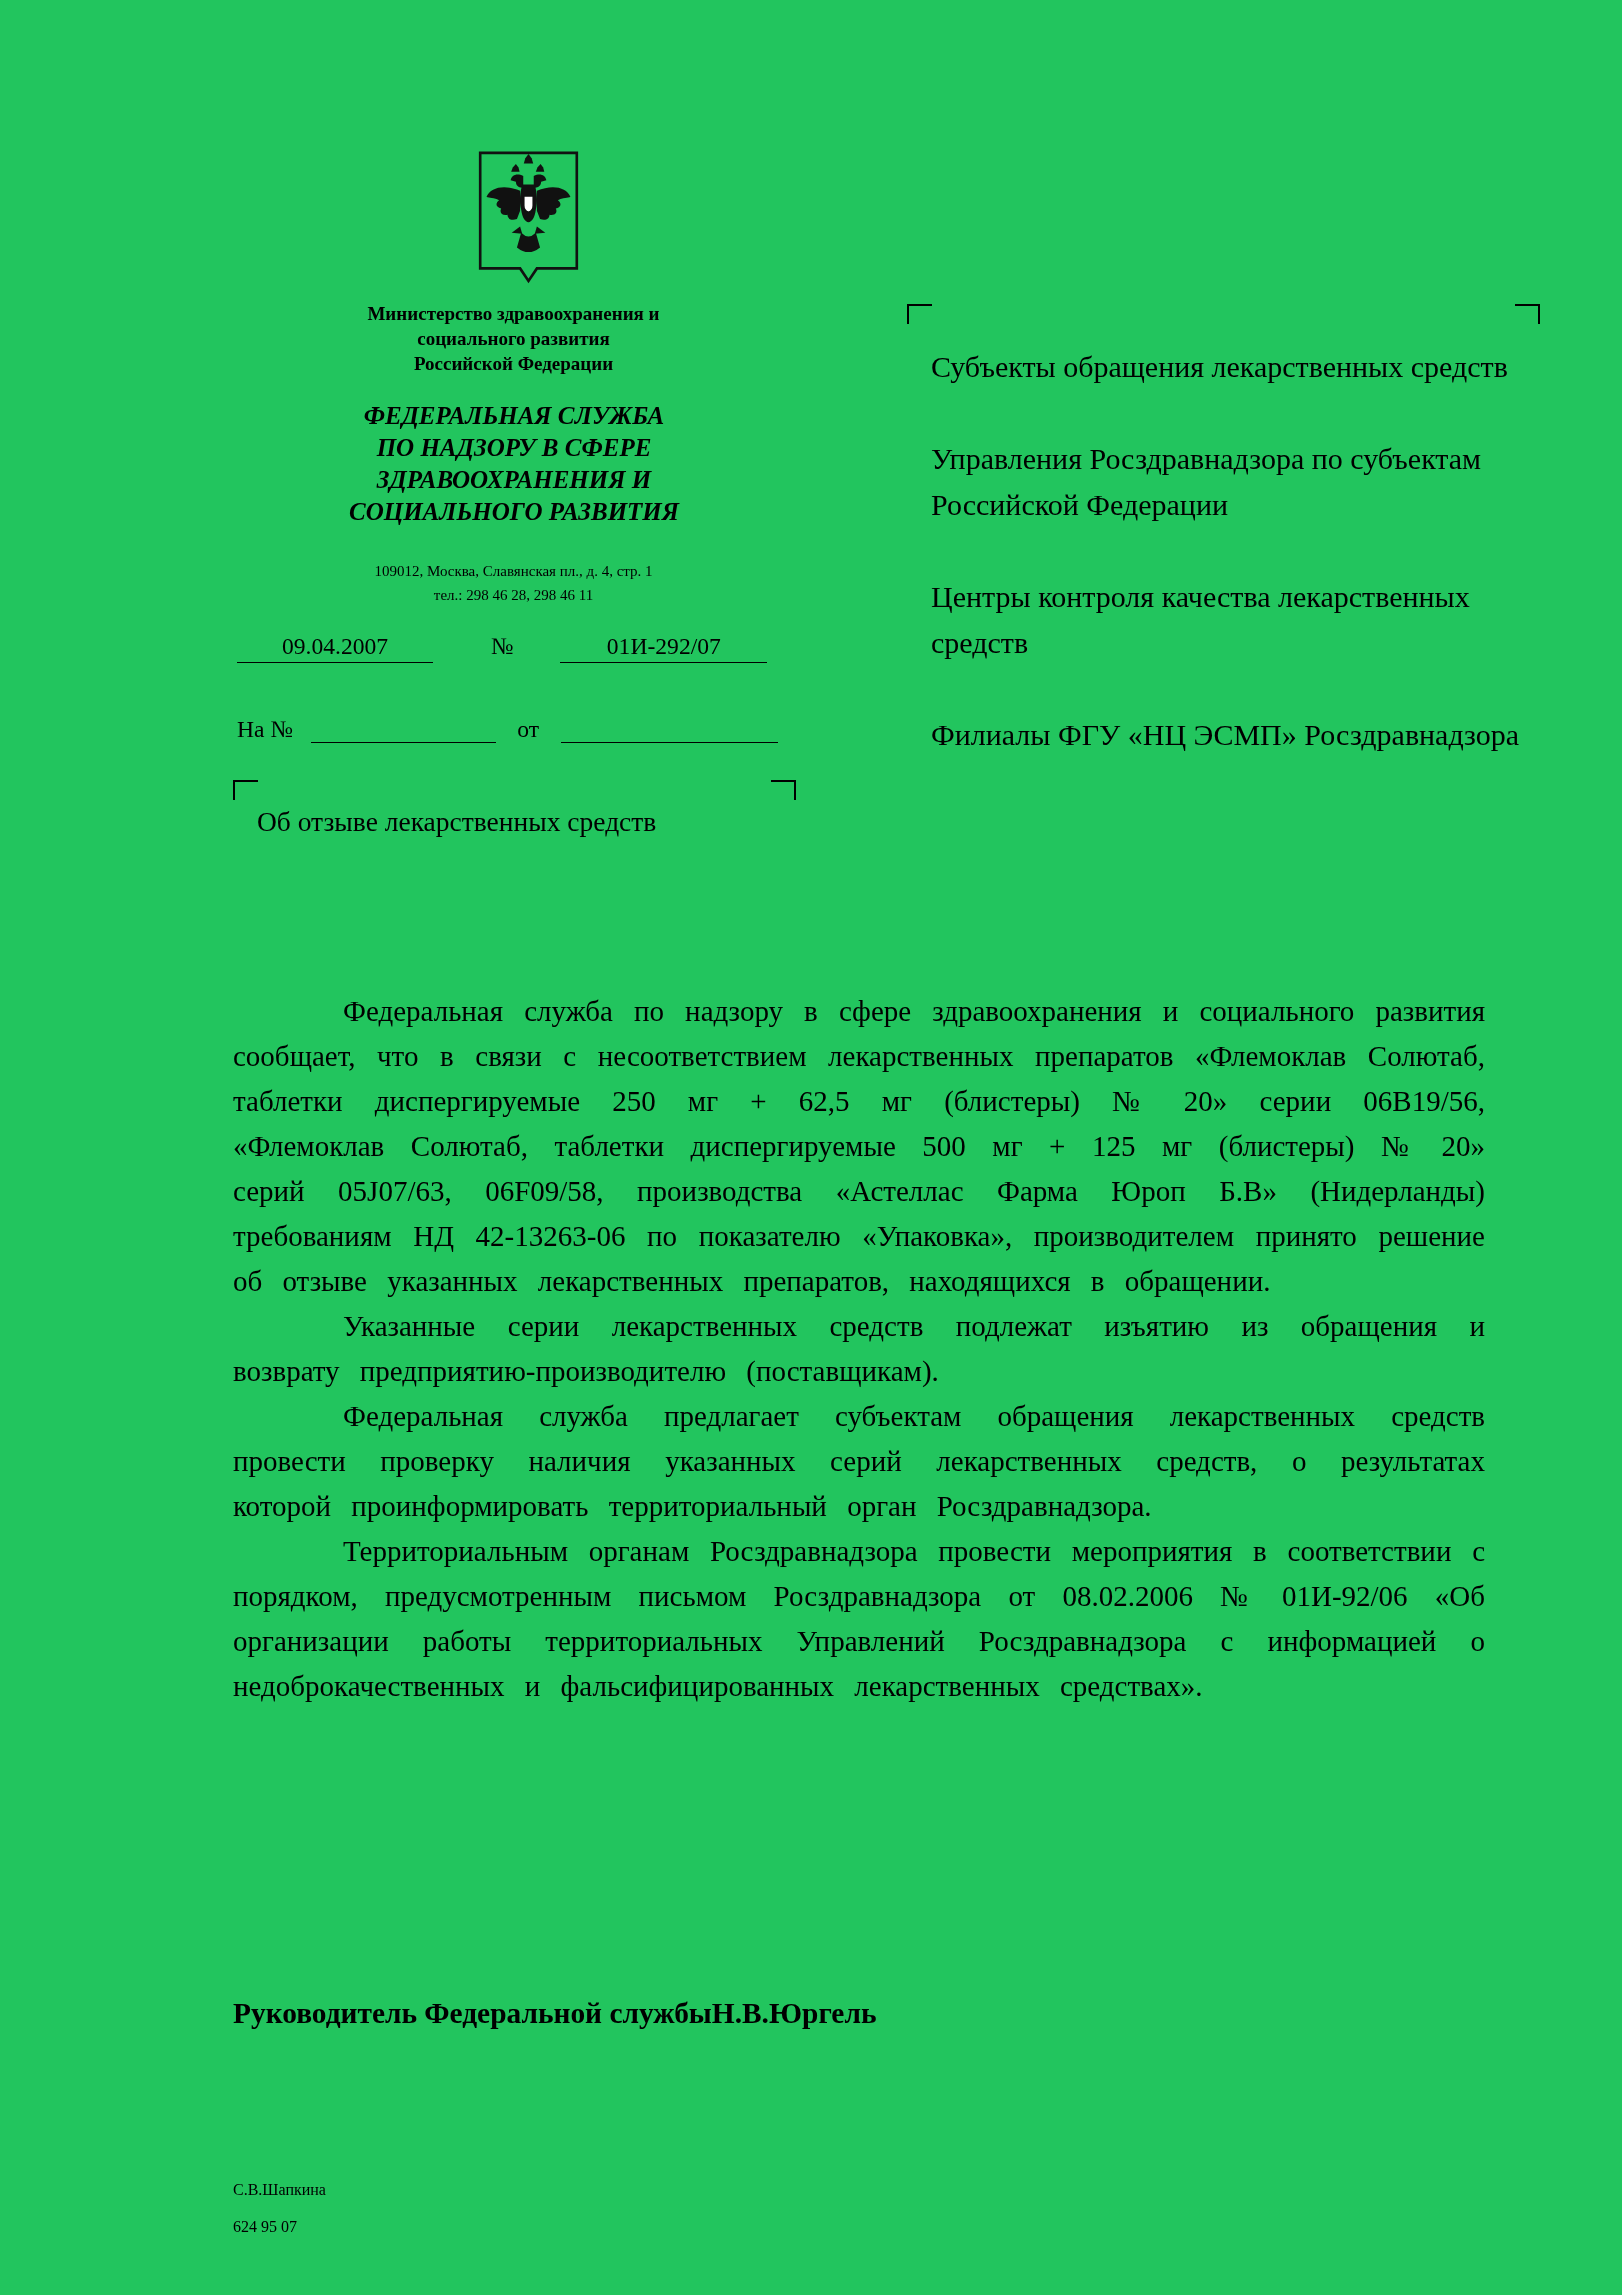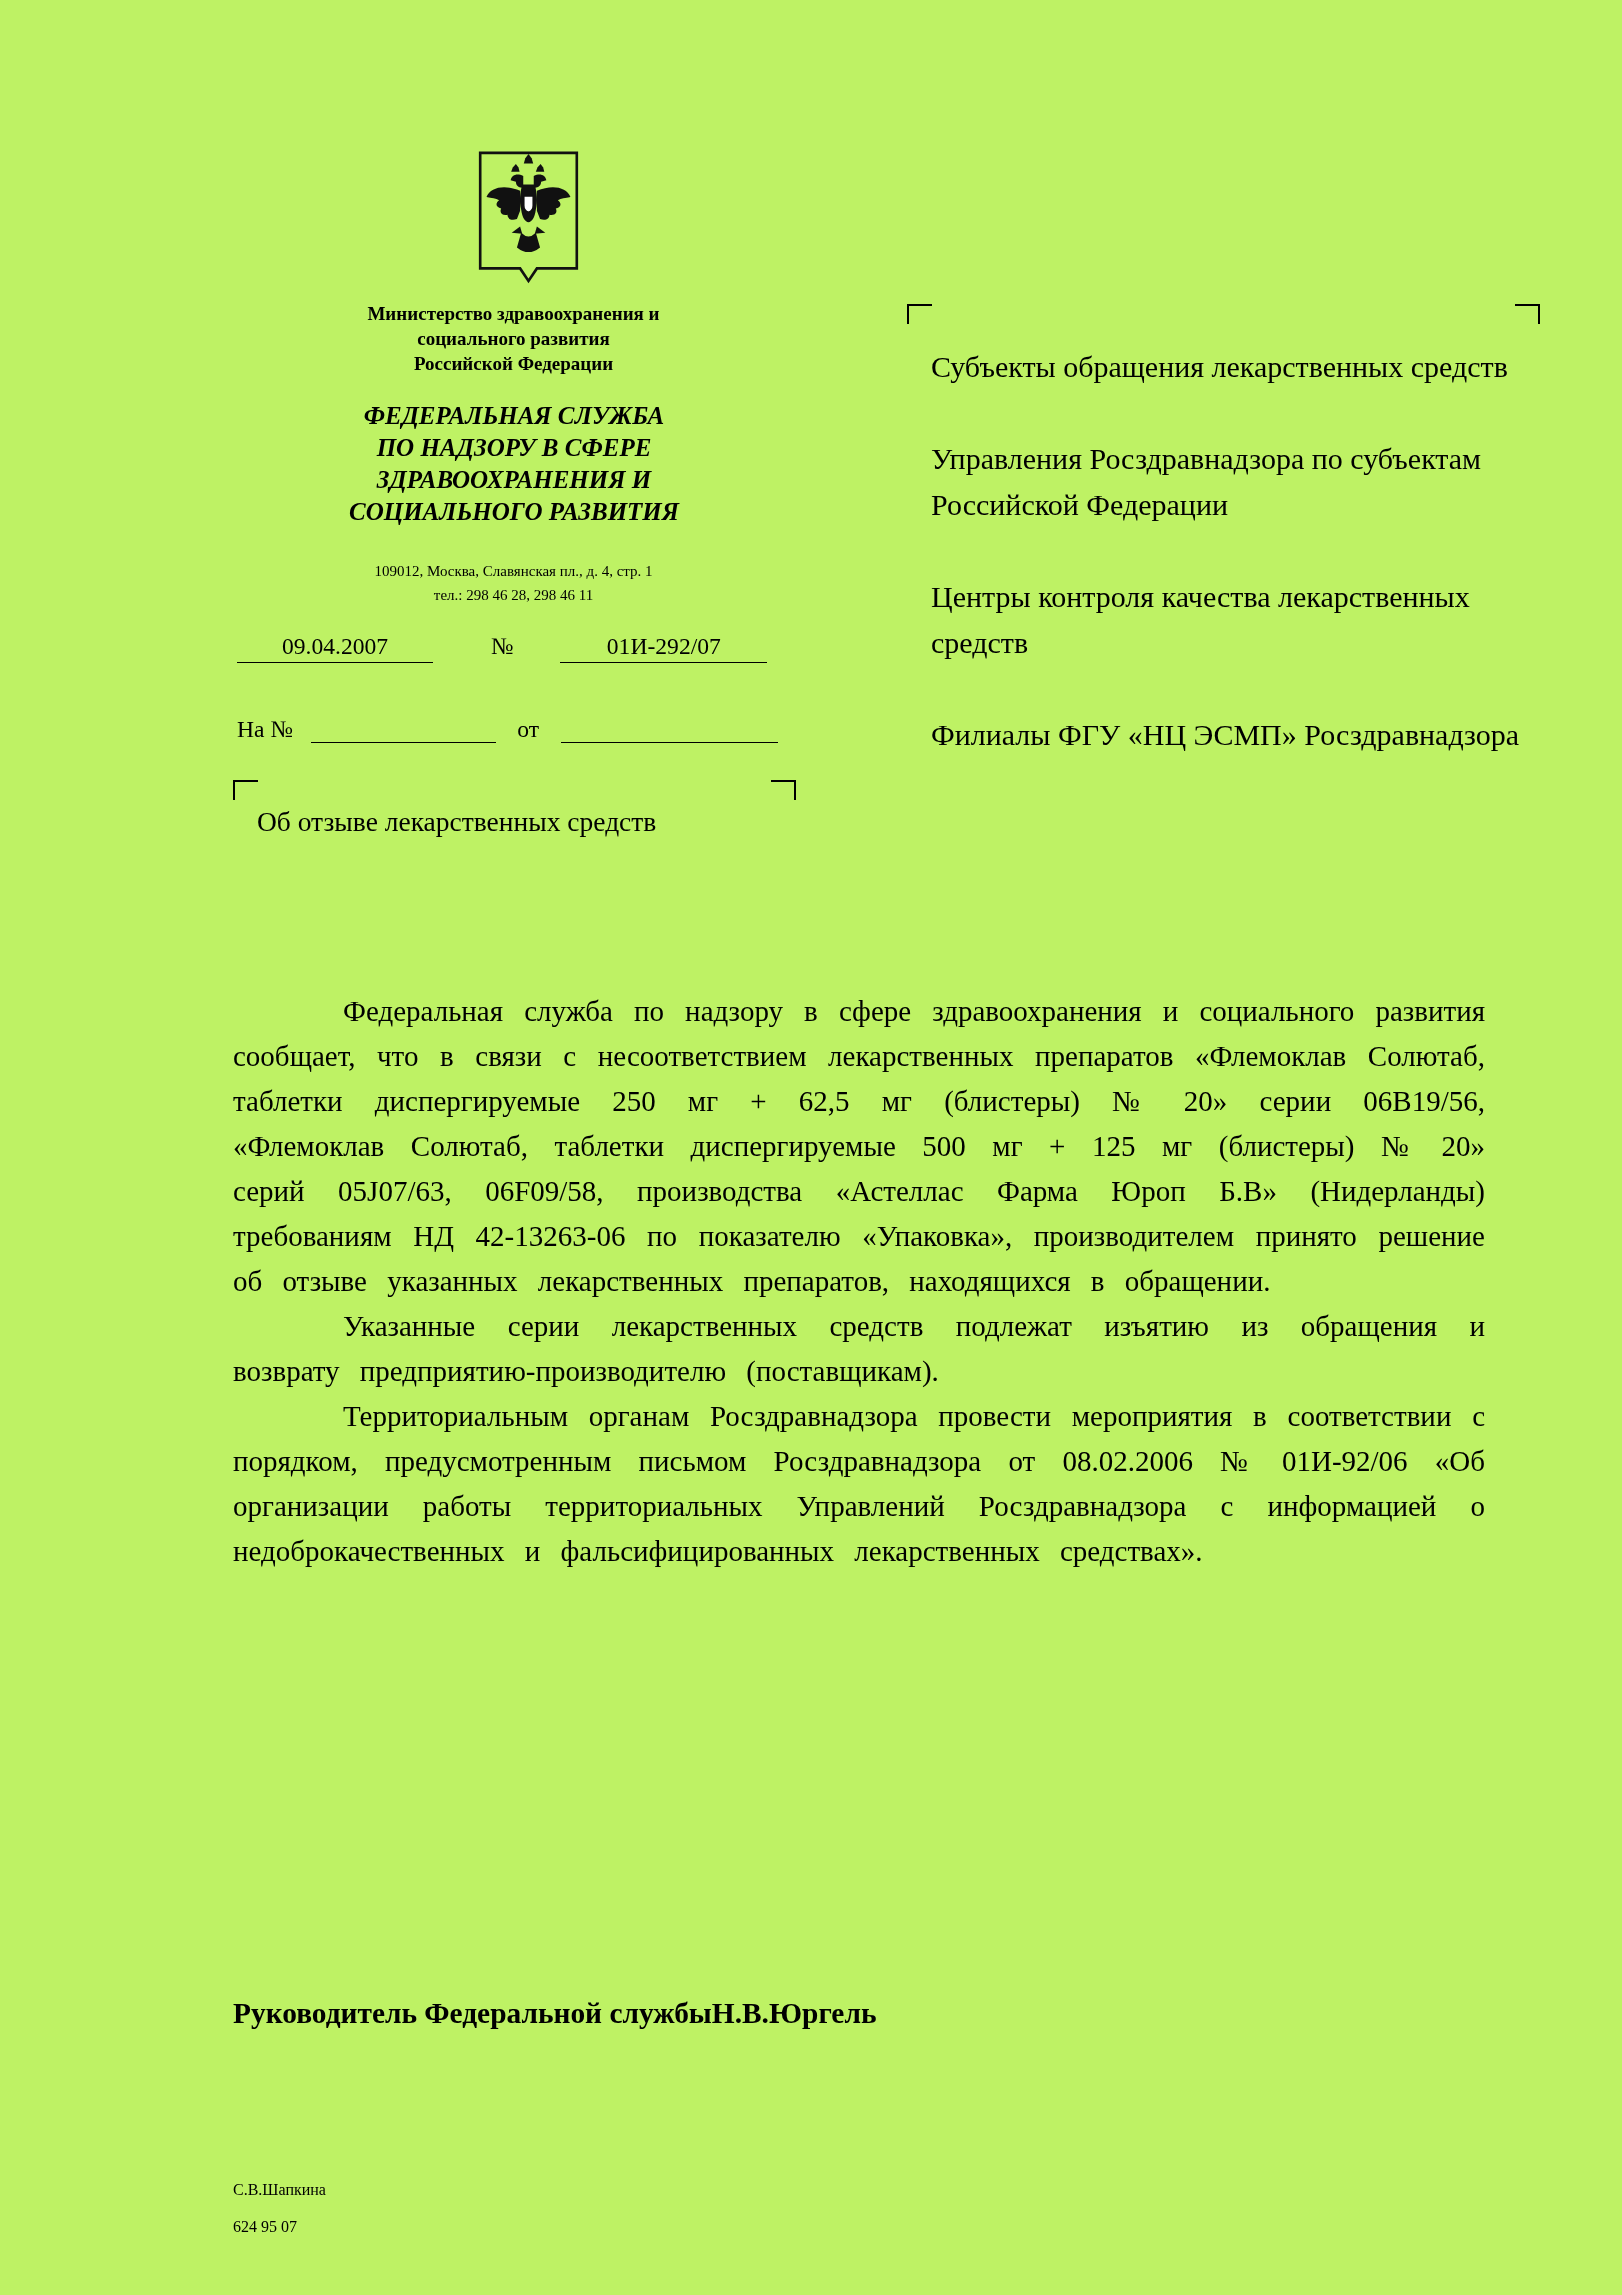"Министерство здравоохранения и" .page { background: #bef264 -> #22c55e }
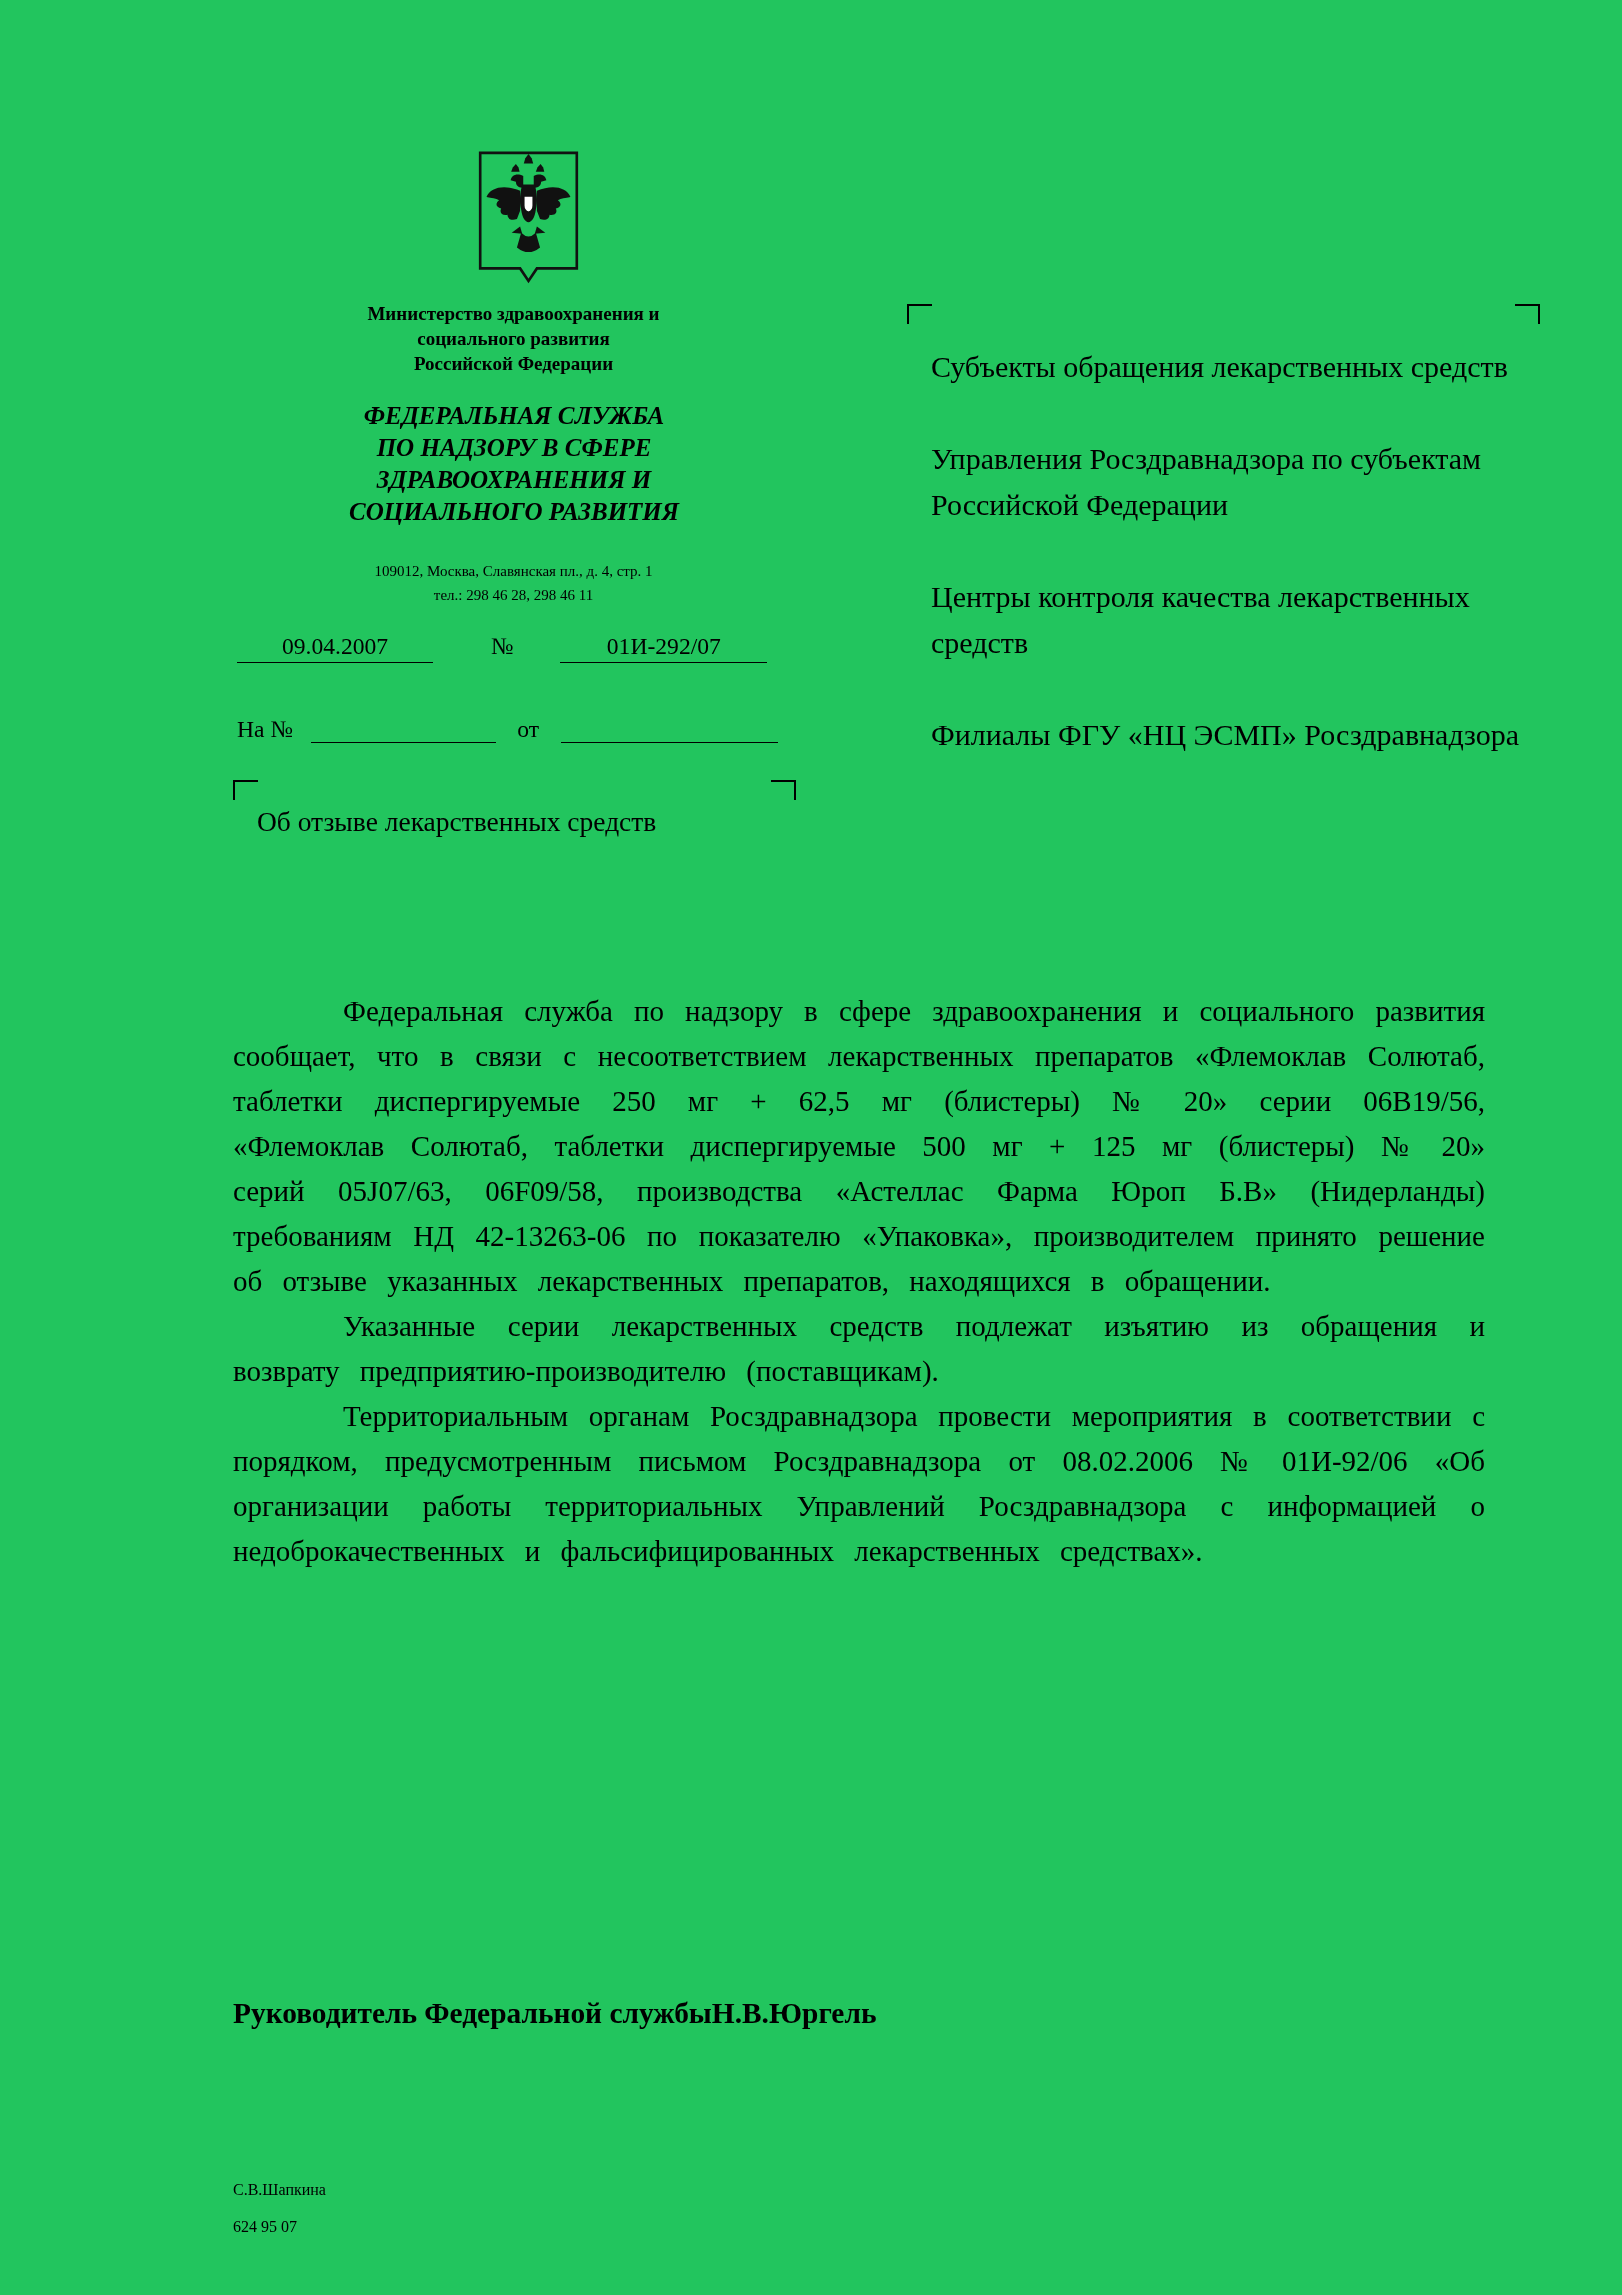"Федеральная служба предлагает субъектам" p { html: none -> <p>Федеральная служба предлагает субъектам обращения лекарственных средств провести проверку наличия указанных серий лекарственных средств, о результатах которой проинформировать территориальный орган Росздравнадзора.</p> }
